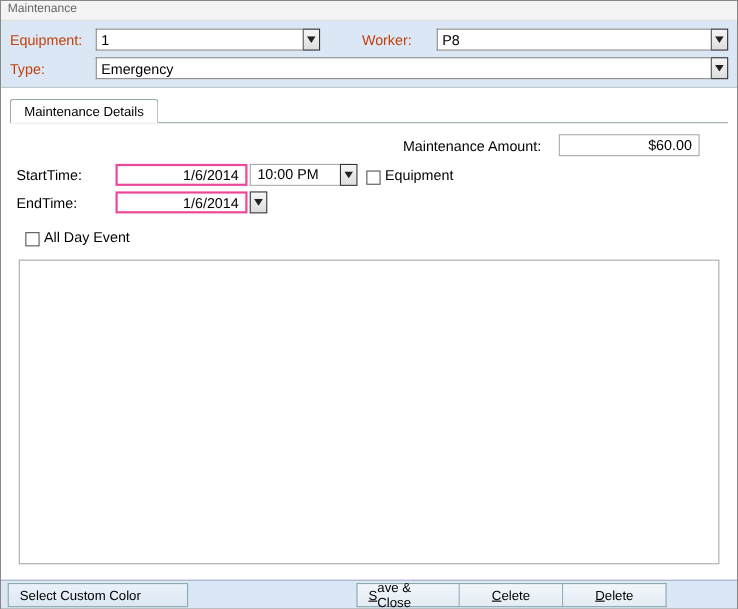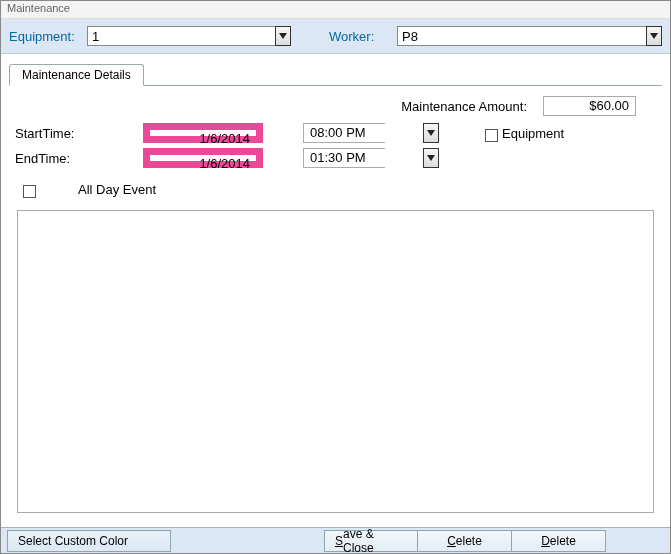"Equipment:" .form-label { color: #0369a1 -> #c2410c }
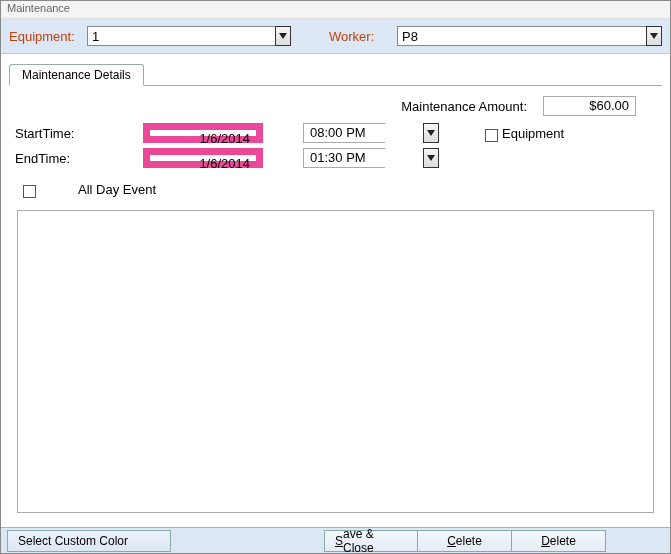"Type:" div.form-row { html: none -> <div> <div>Type:</div> <div>Emergency</div> <div> <svg> <path></path> </svg> </div> </div> }
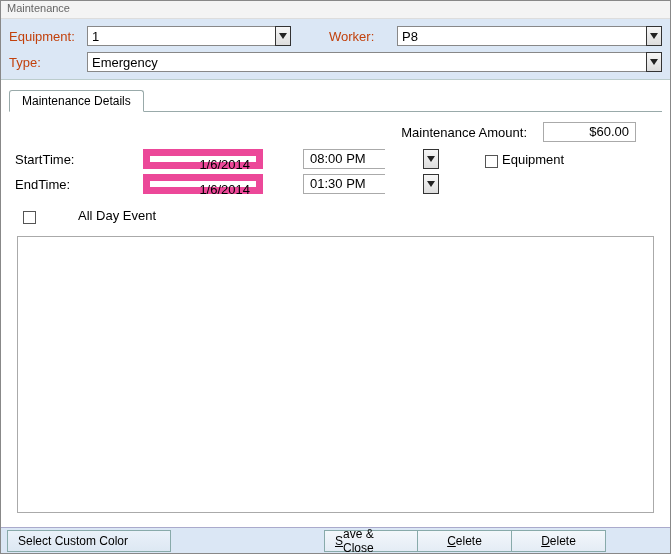"$60.00" .amount-box { width: 93px -> 128px }
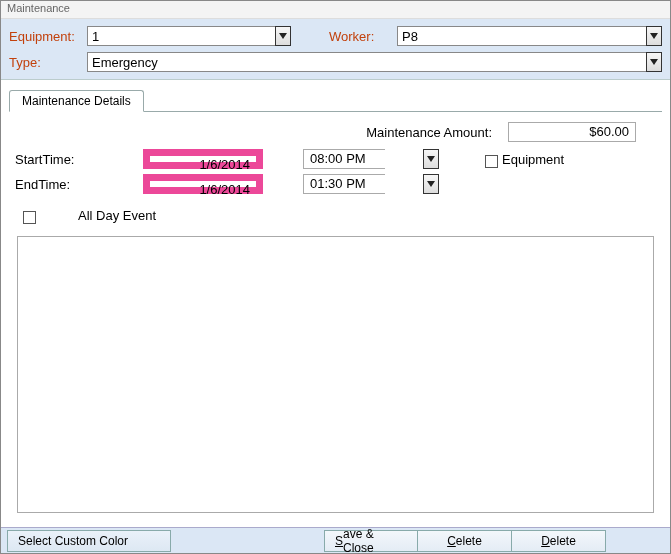"StartTime:" .time-row { gap: 38px -> none }
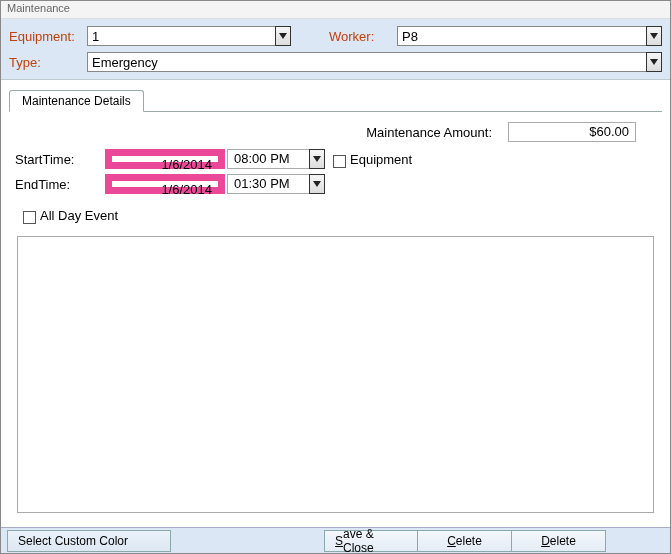"1/6/2014" .date-box { border: 7px solid #ec4899 -> 2px solid #ec4899 }
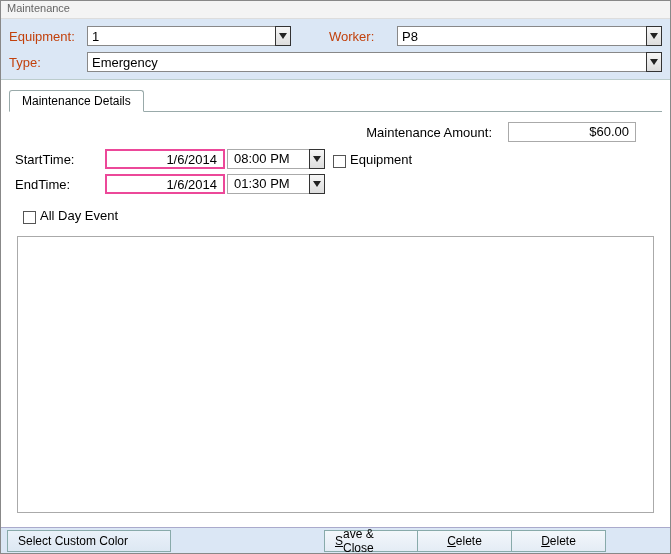"08:00 PM" div.time-box { text: 08:00 -> 10:00 }
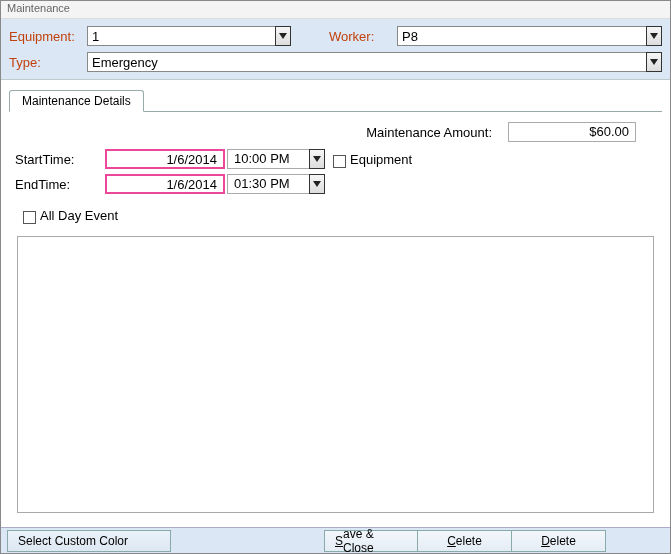"01:30 PM" div.time-box { html: <div>01:30 PM</div> -> none }
